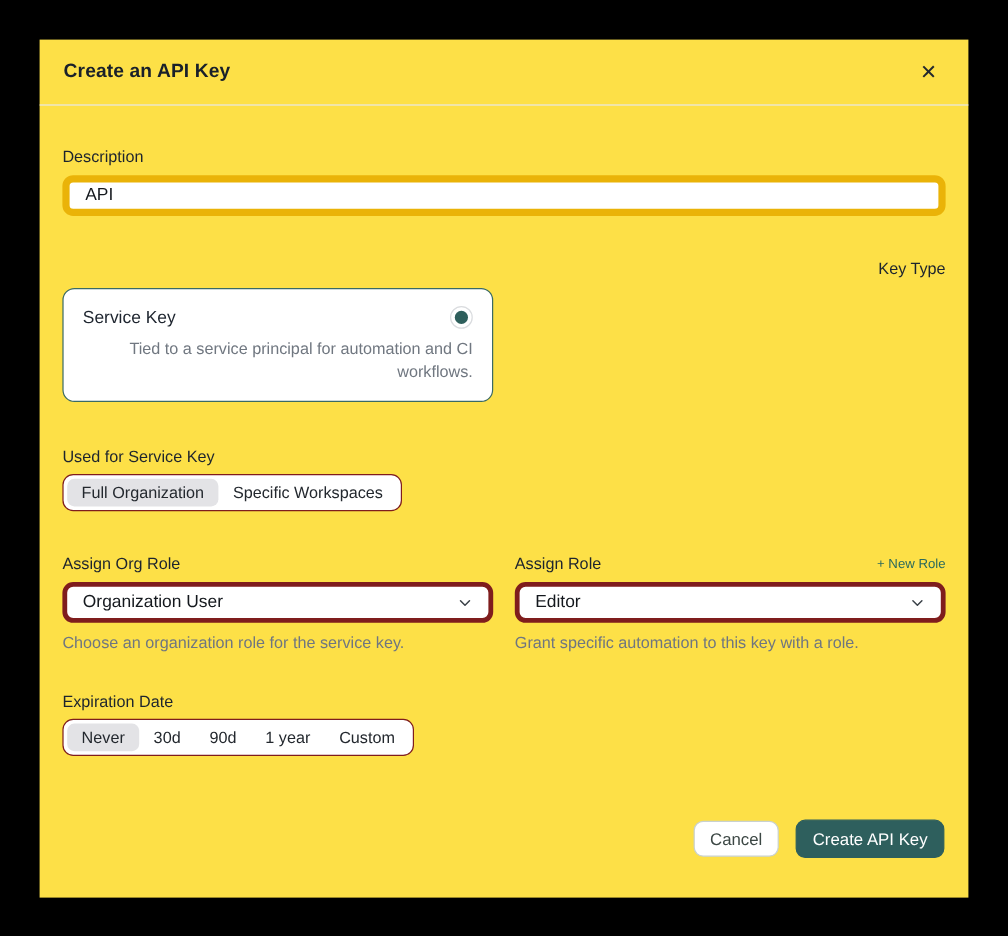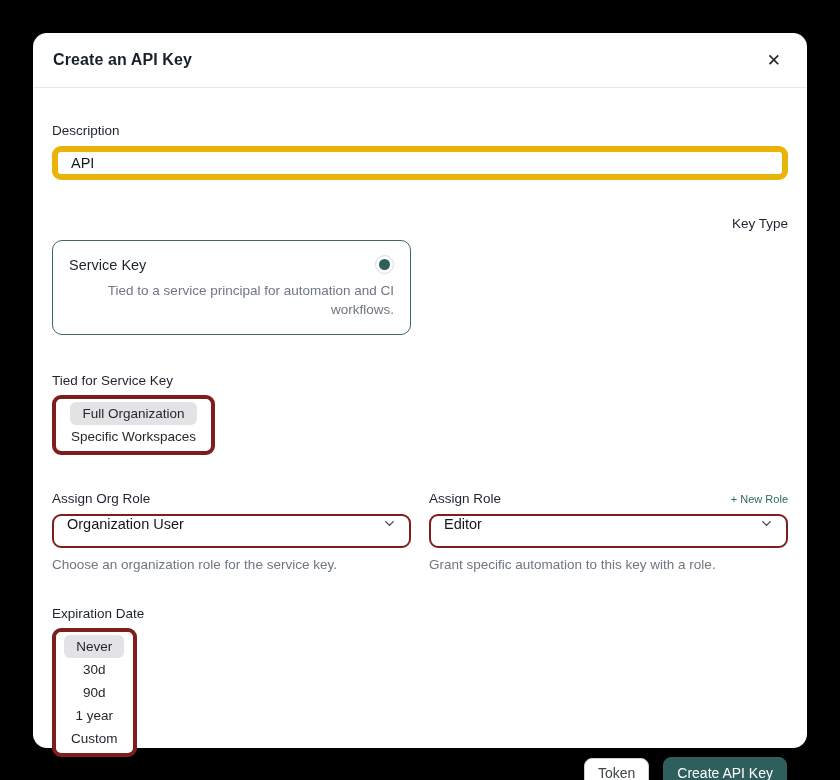"Create an API Key" .modal { background: #ffffff -> #fde047; border-radius: 14px -> 0 }
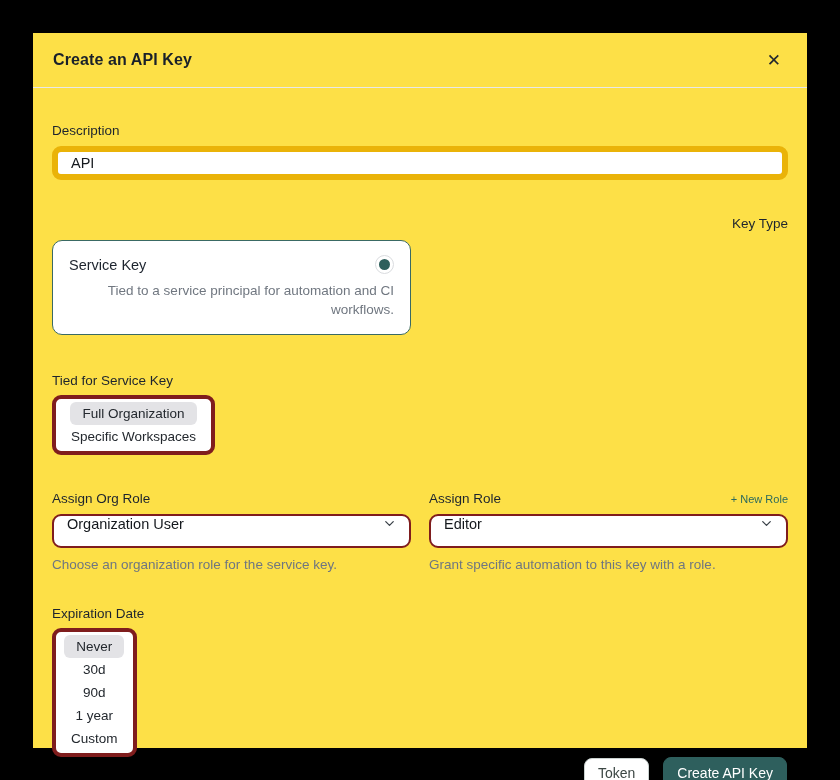"Tied for Service Key" div.field-label { text: Tied -> Used }
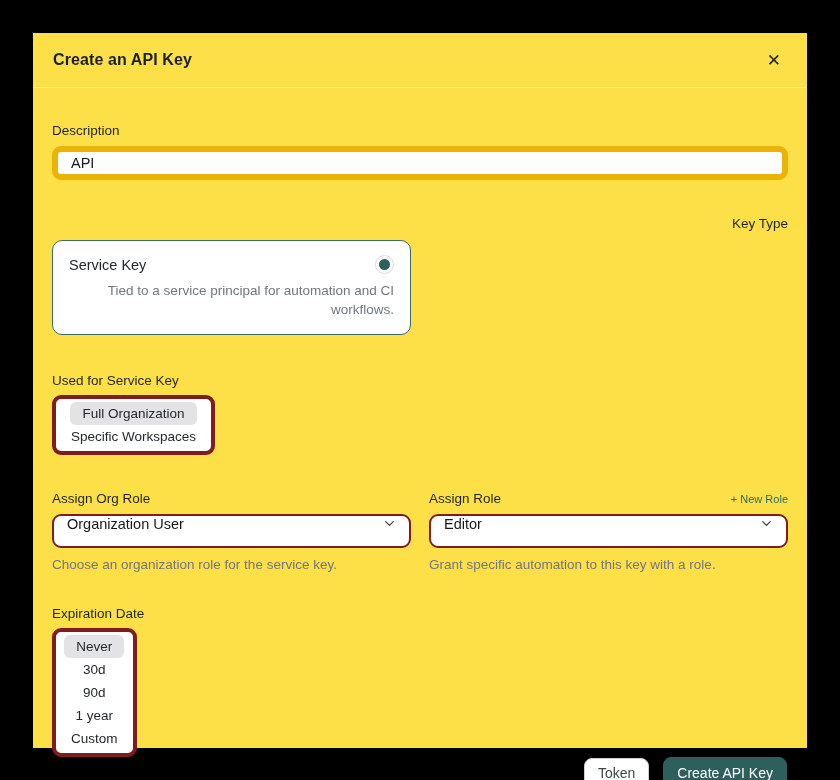"Full Organization" .seg-control { align-items: center -> flex-end; border: 4px solid #7f1d1d -> 1px solid #7f1d1d; flex-direction: column -> none }
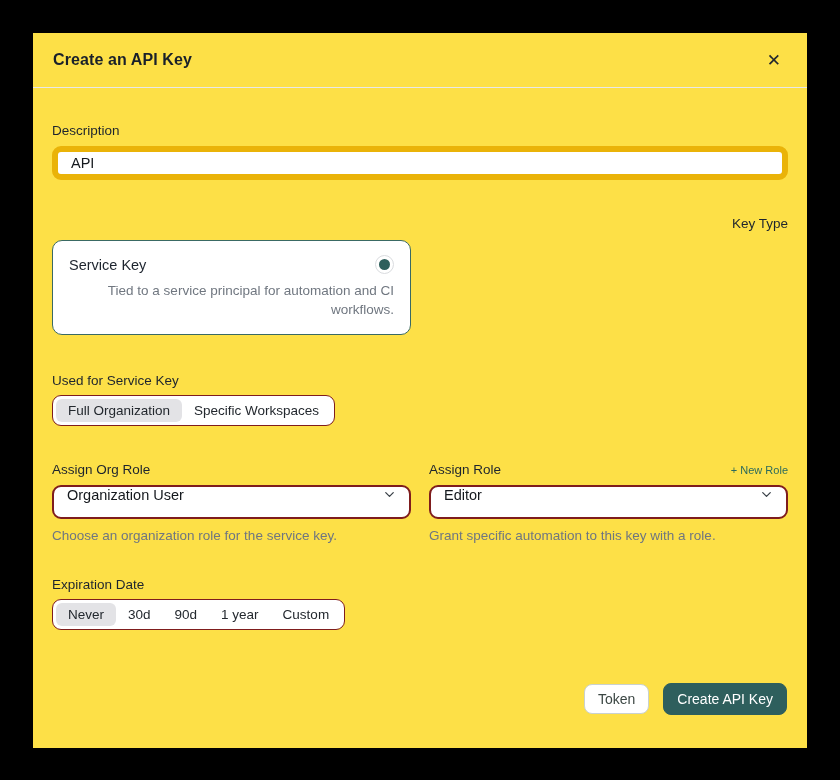"Organization User" .select-box { align-items: flex-start -> center; border: 2px solid #7f1d1d -> 4px solid #7f1d1d }
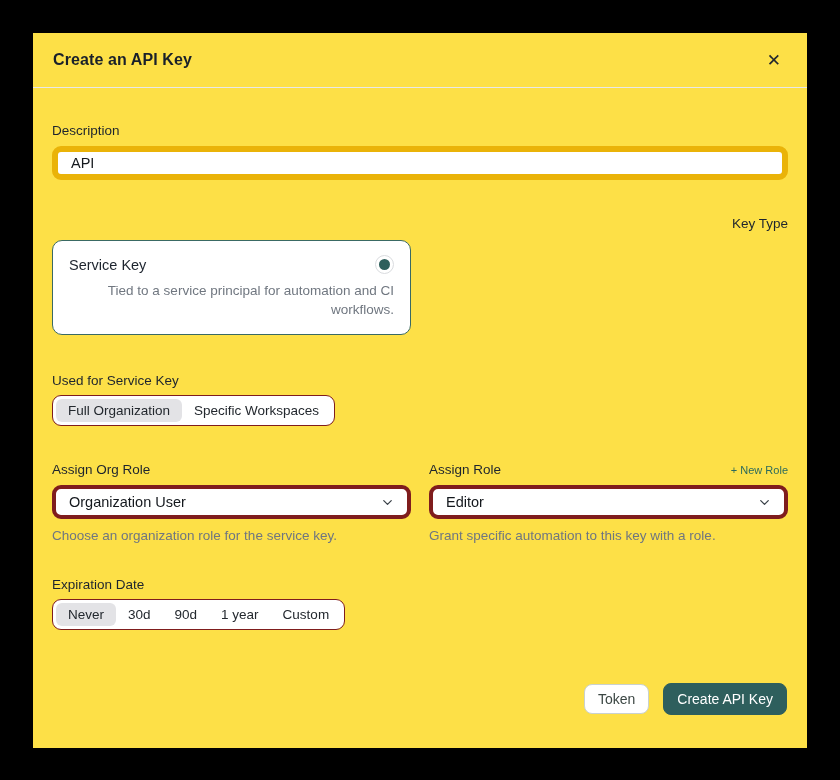"Token" button.btn-cancel { text: Token -> Cancel }
